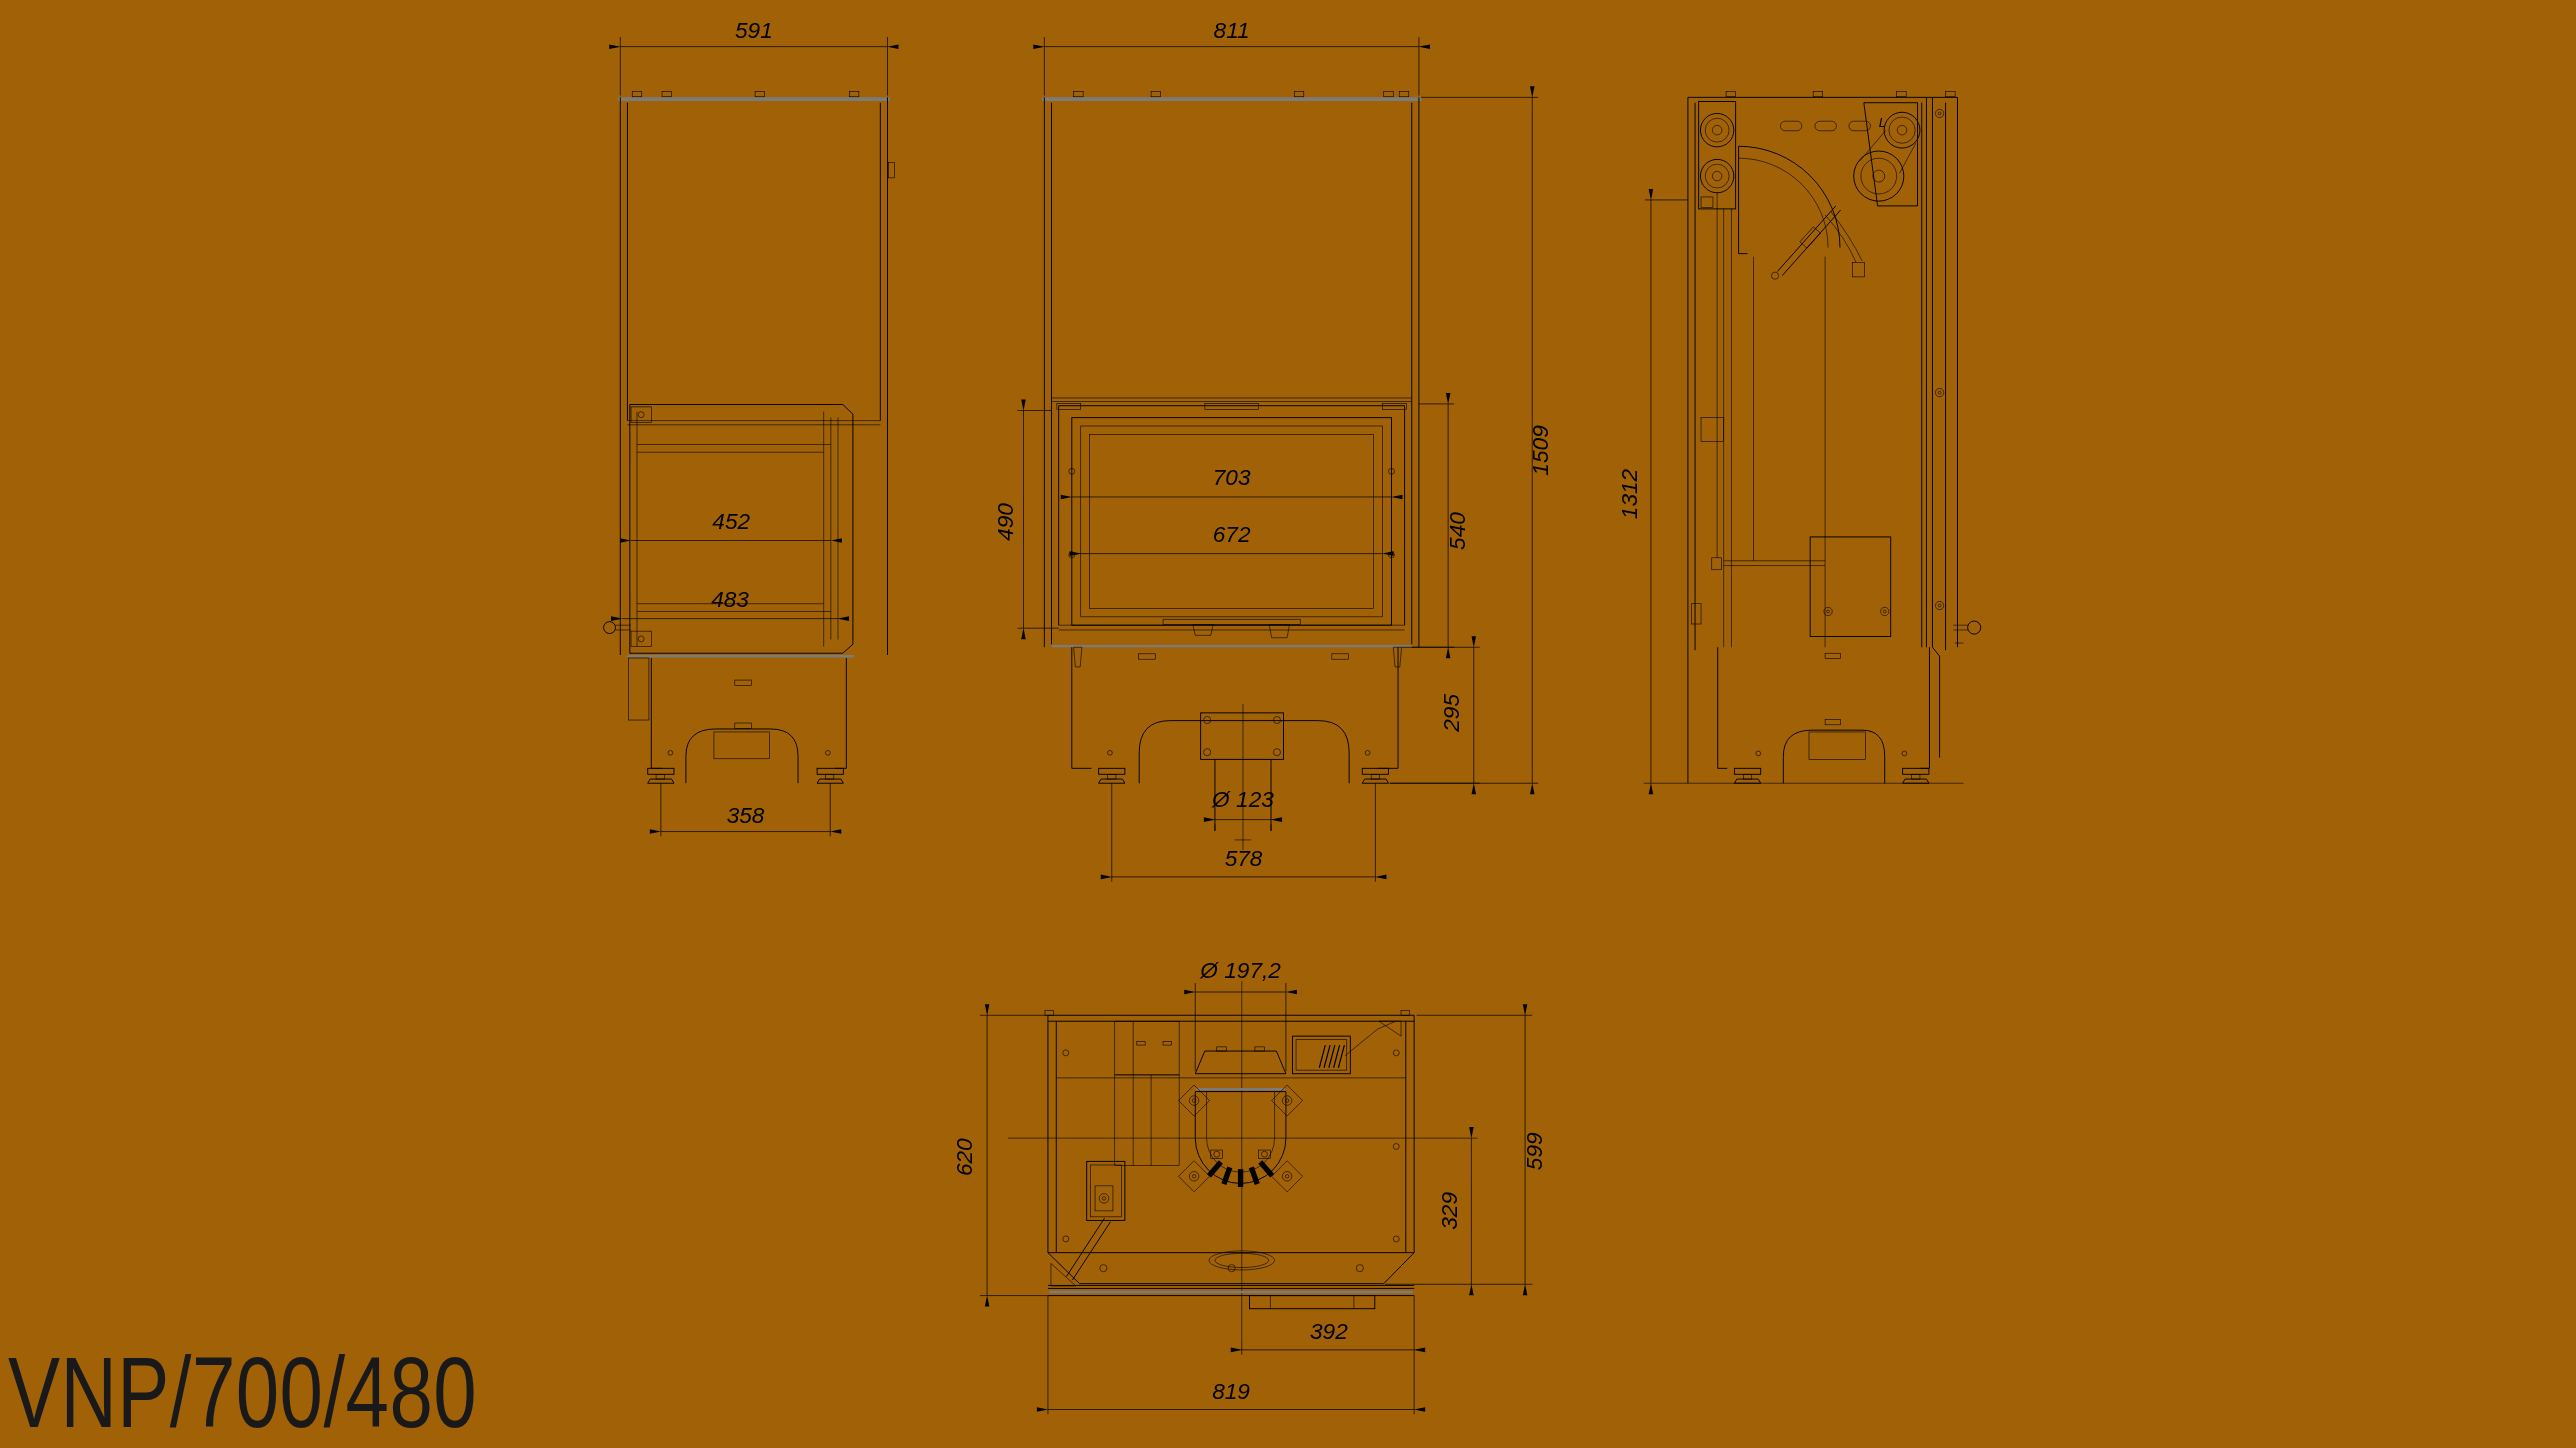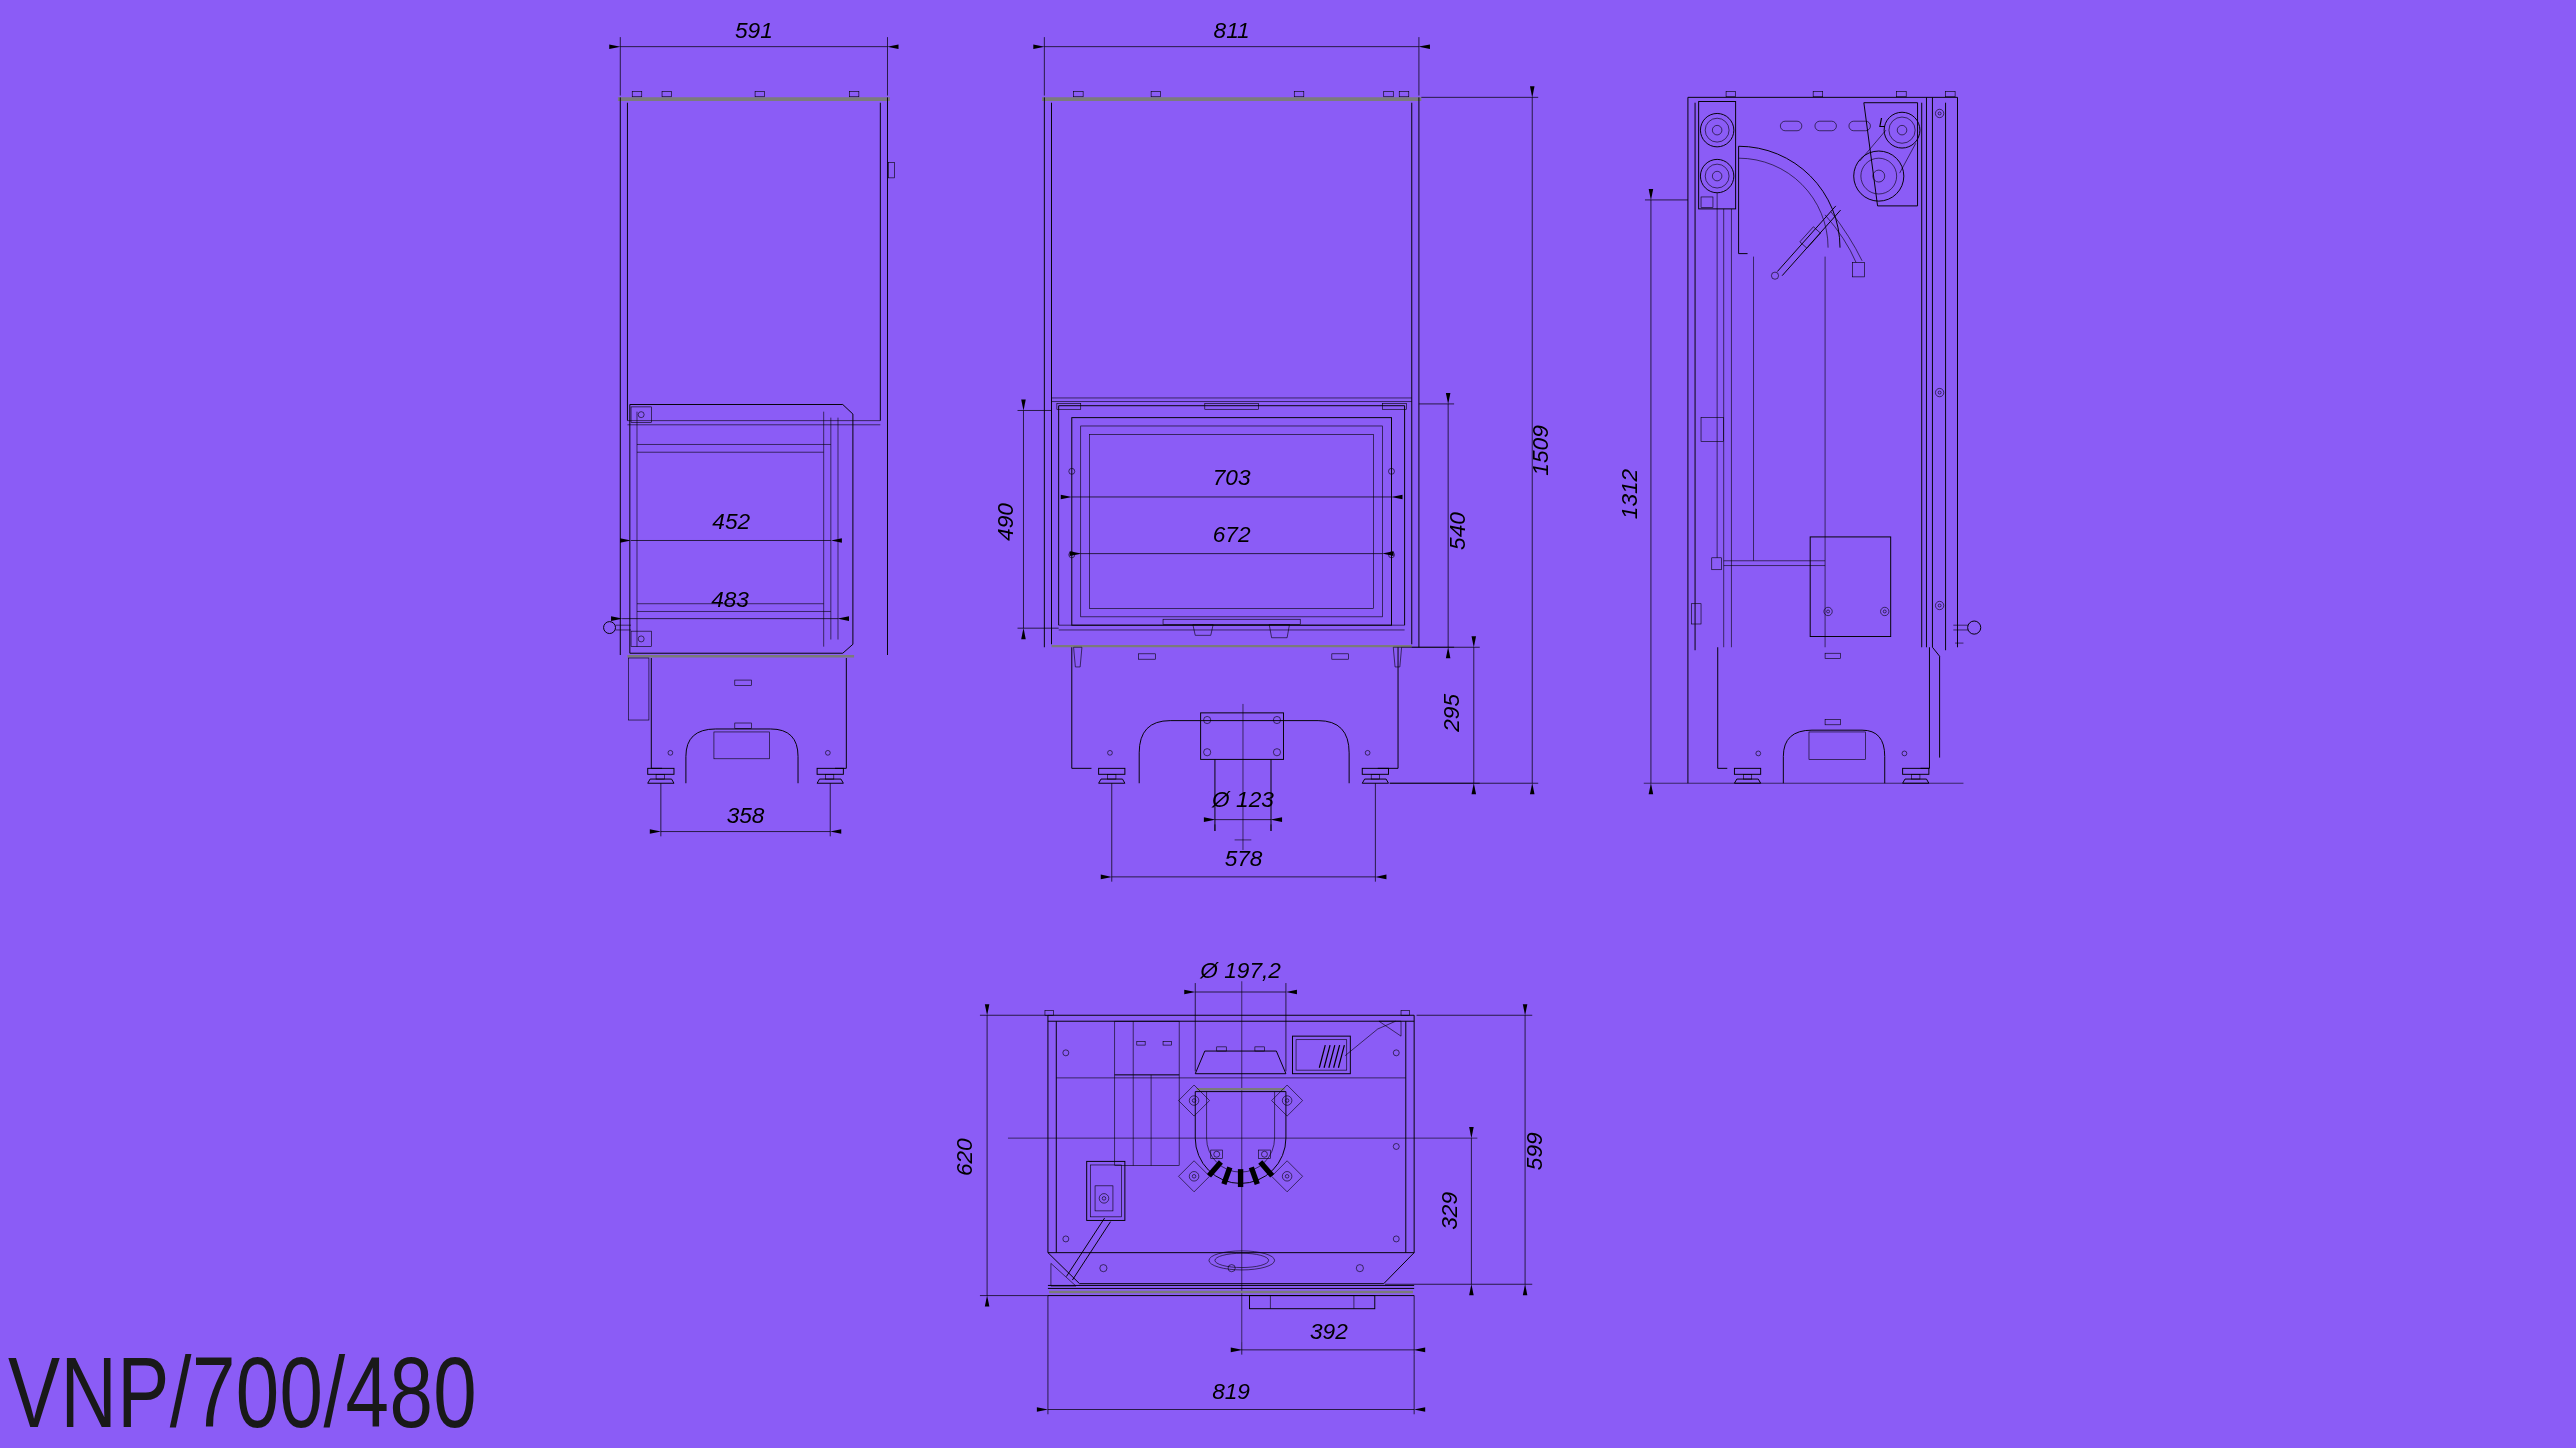"591" #stage { background: #8b5cf6 -> #a16207 }
